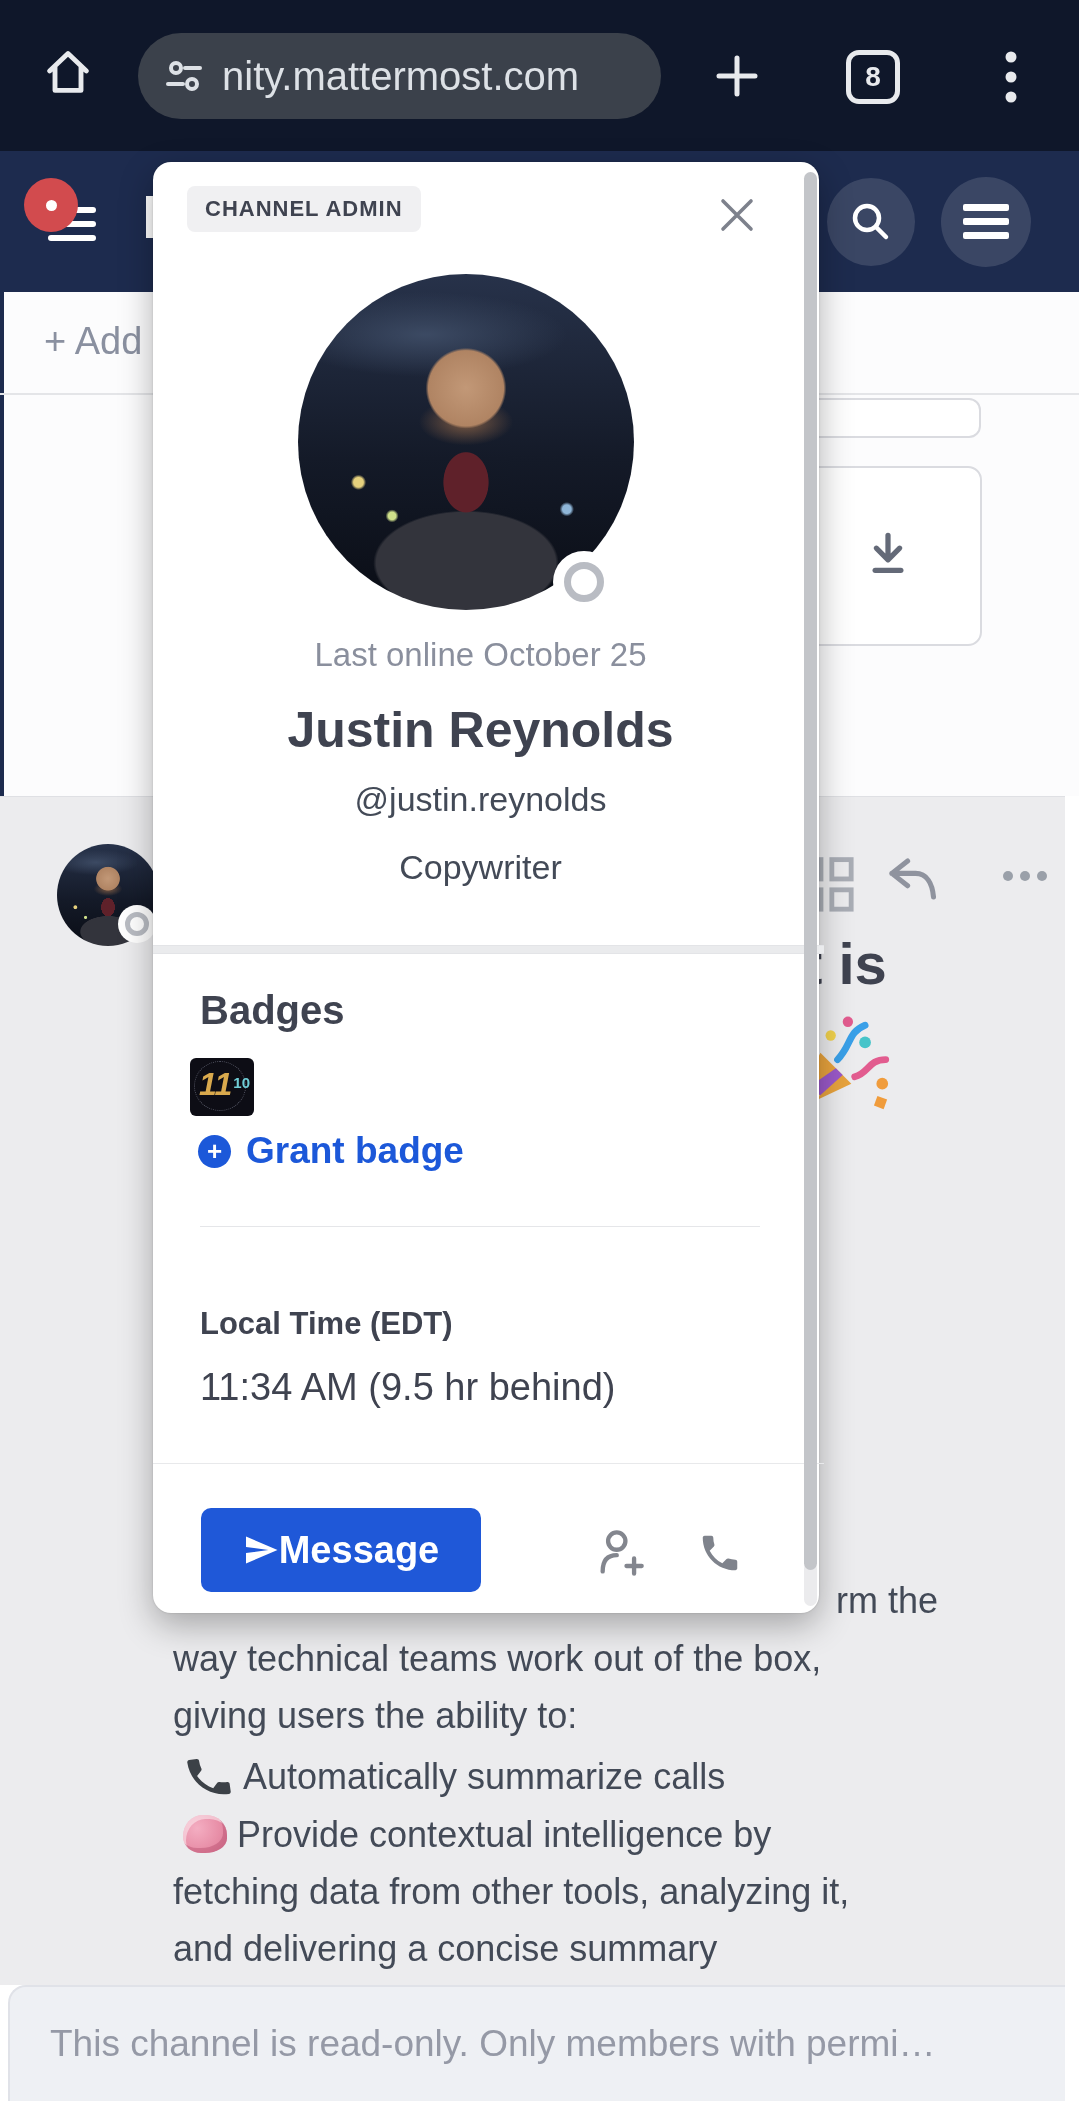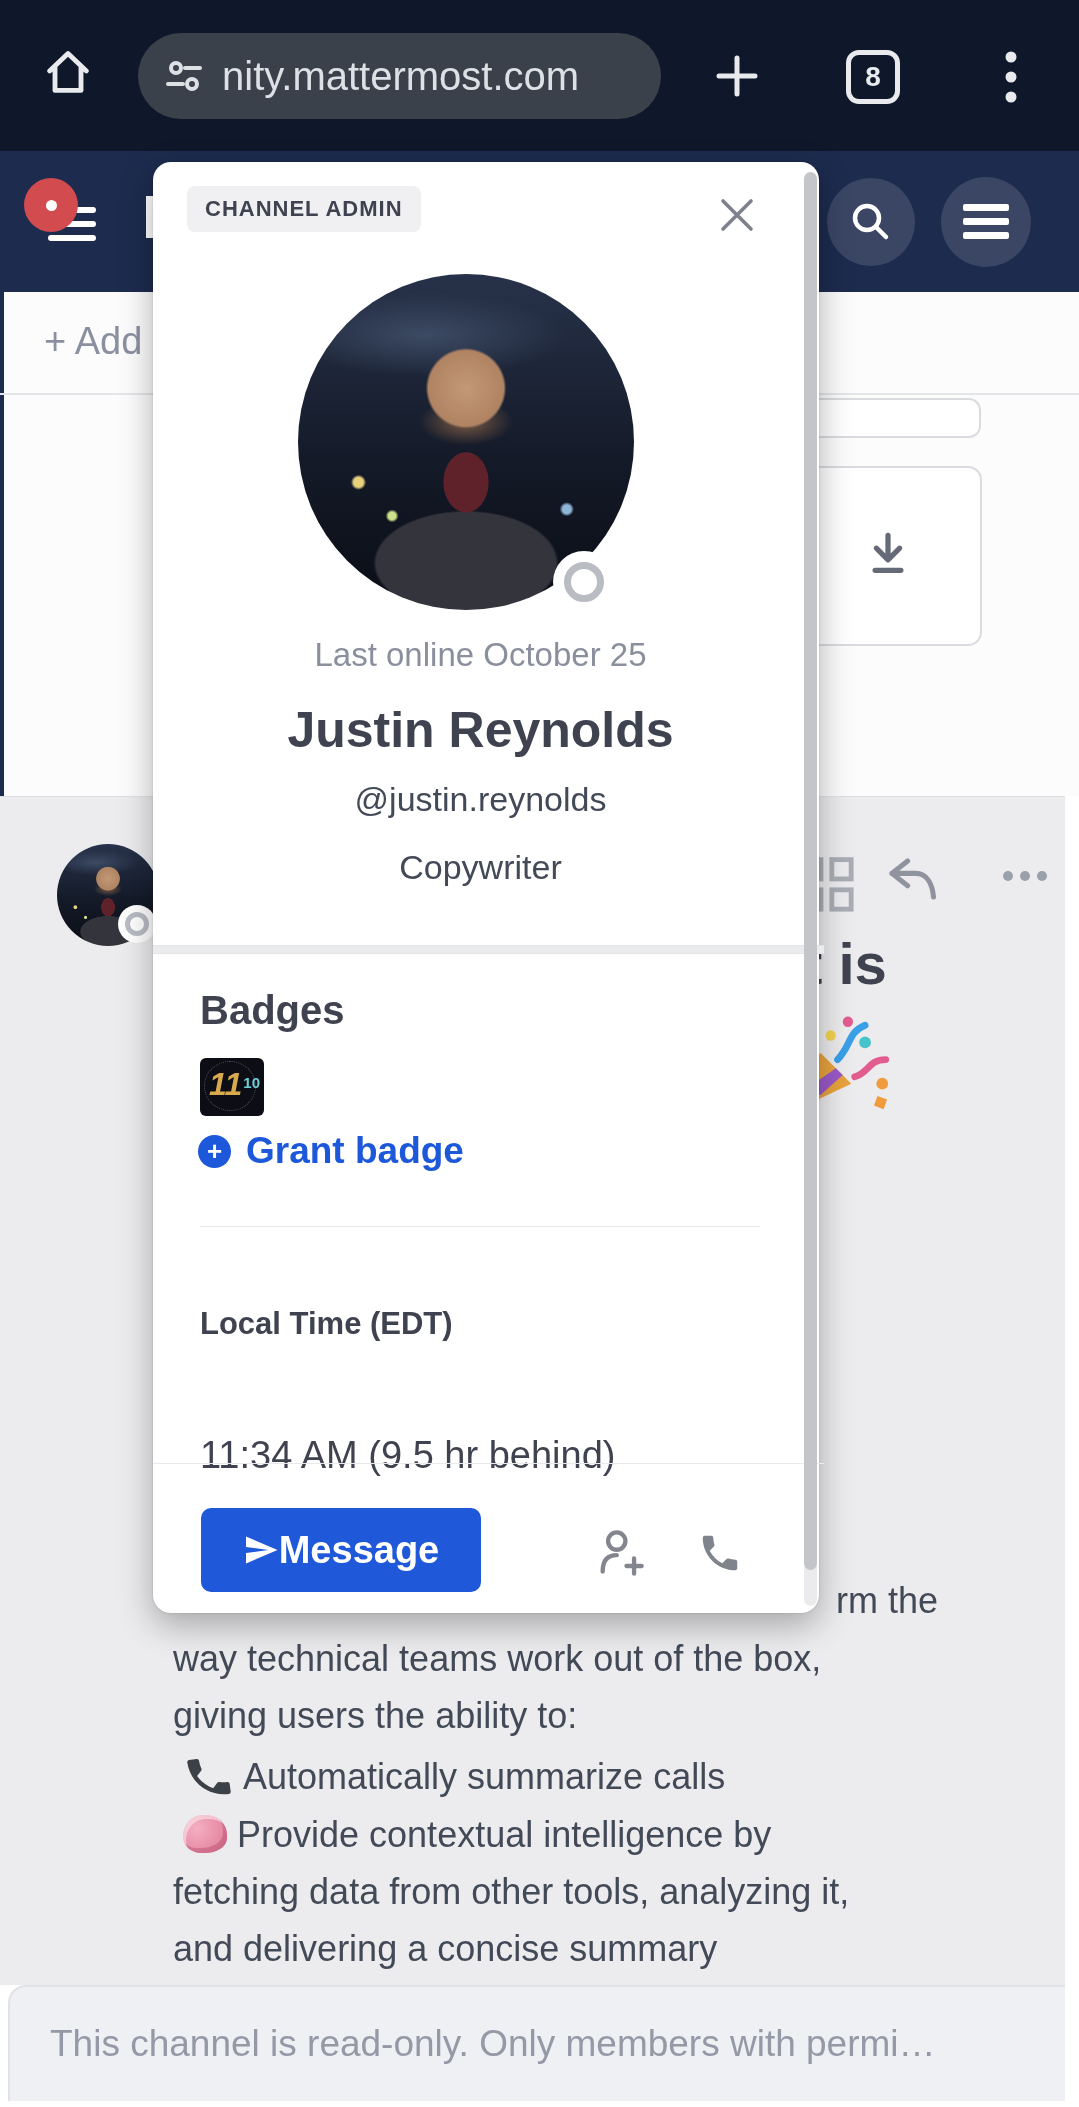"11" .badge-tile { left: 47px -> 37px }
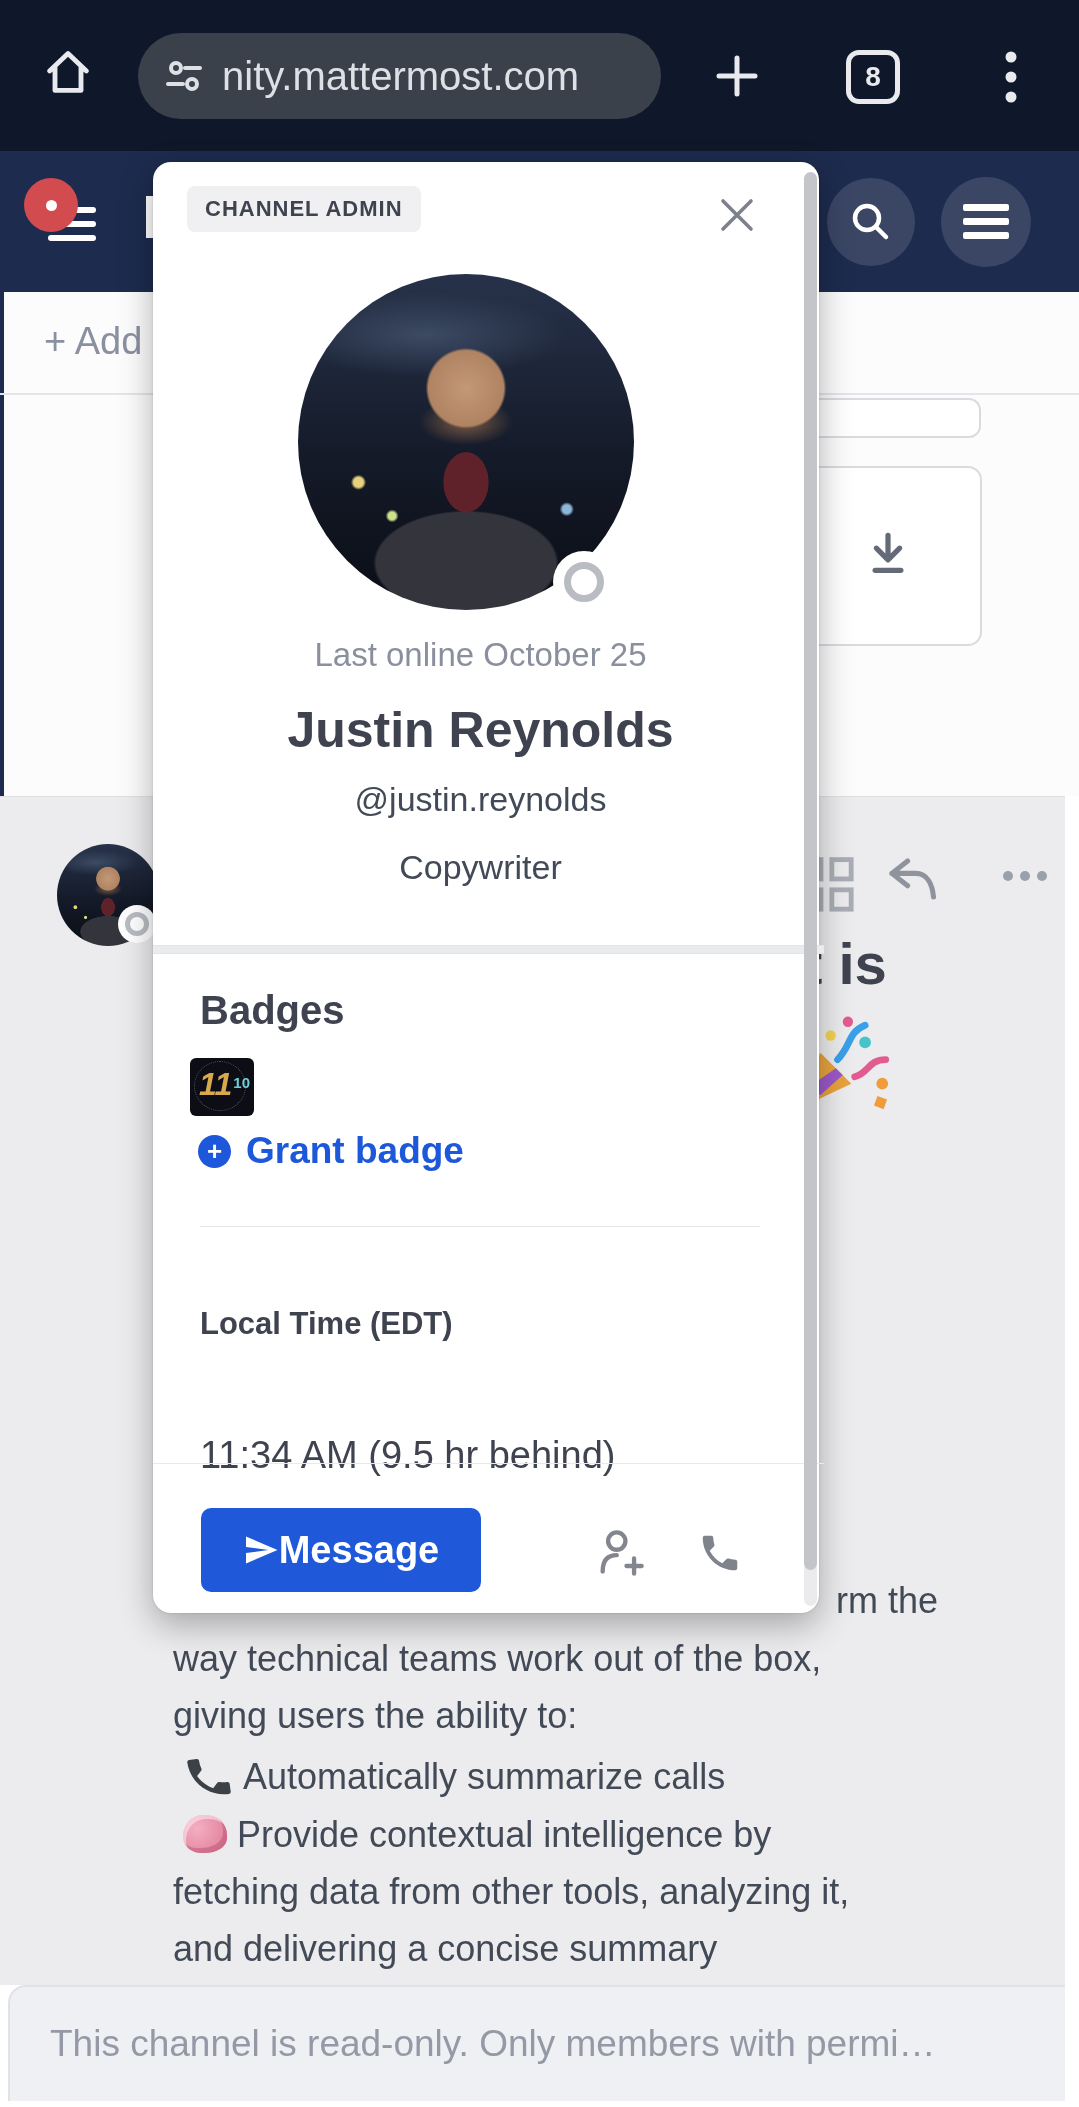"11:34 AM (9.5 hr behind)" .lt-value { top: 1272px -> 1204px }
